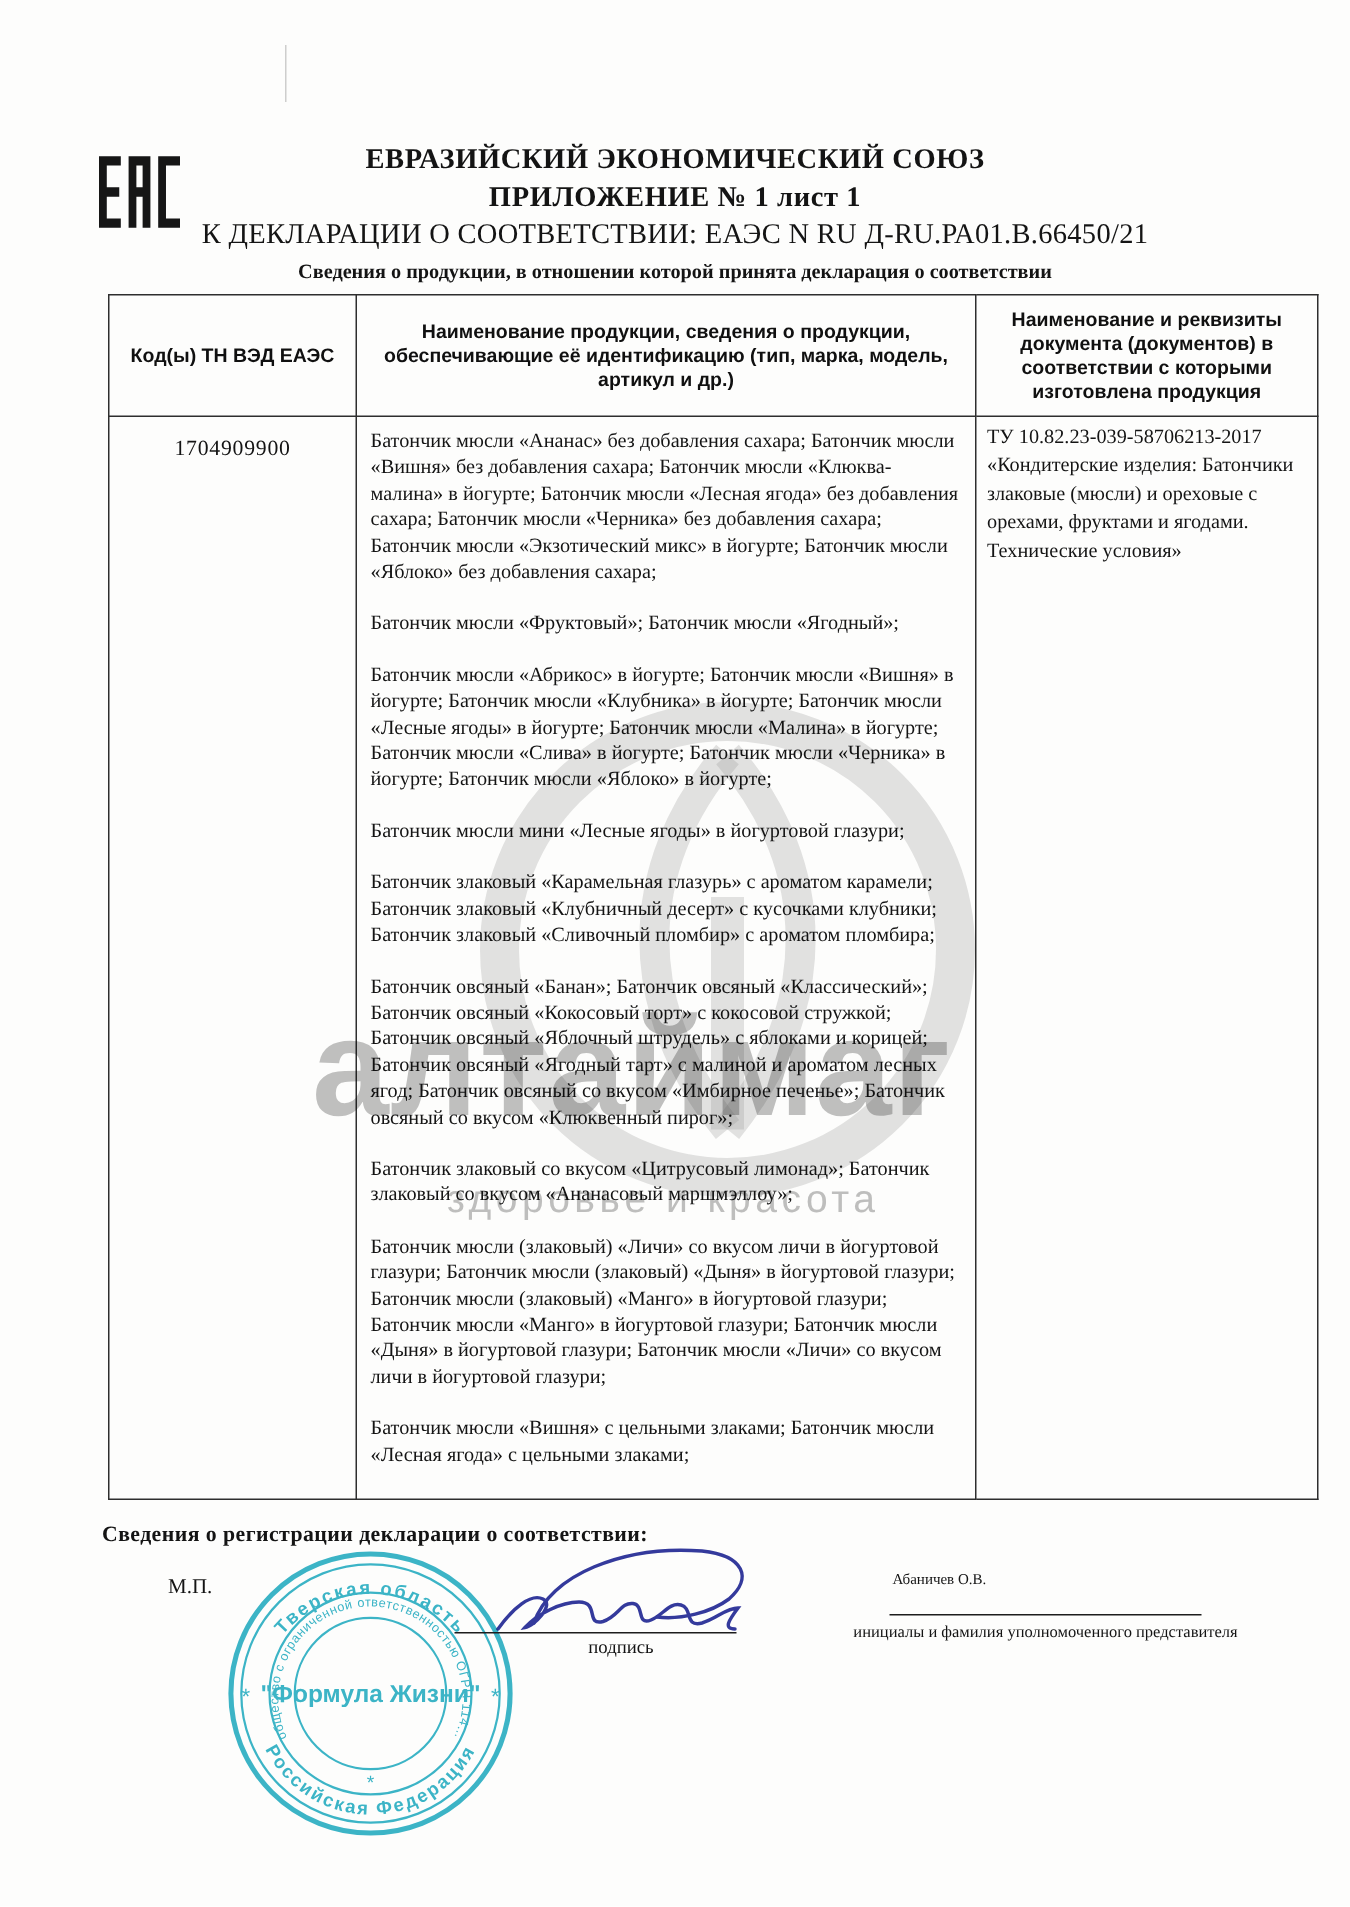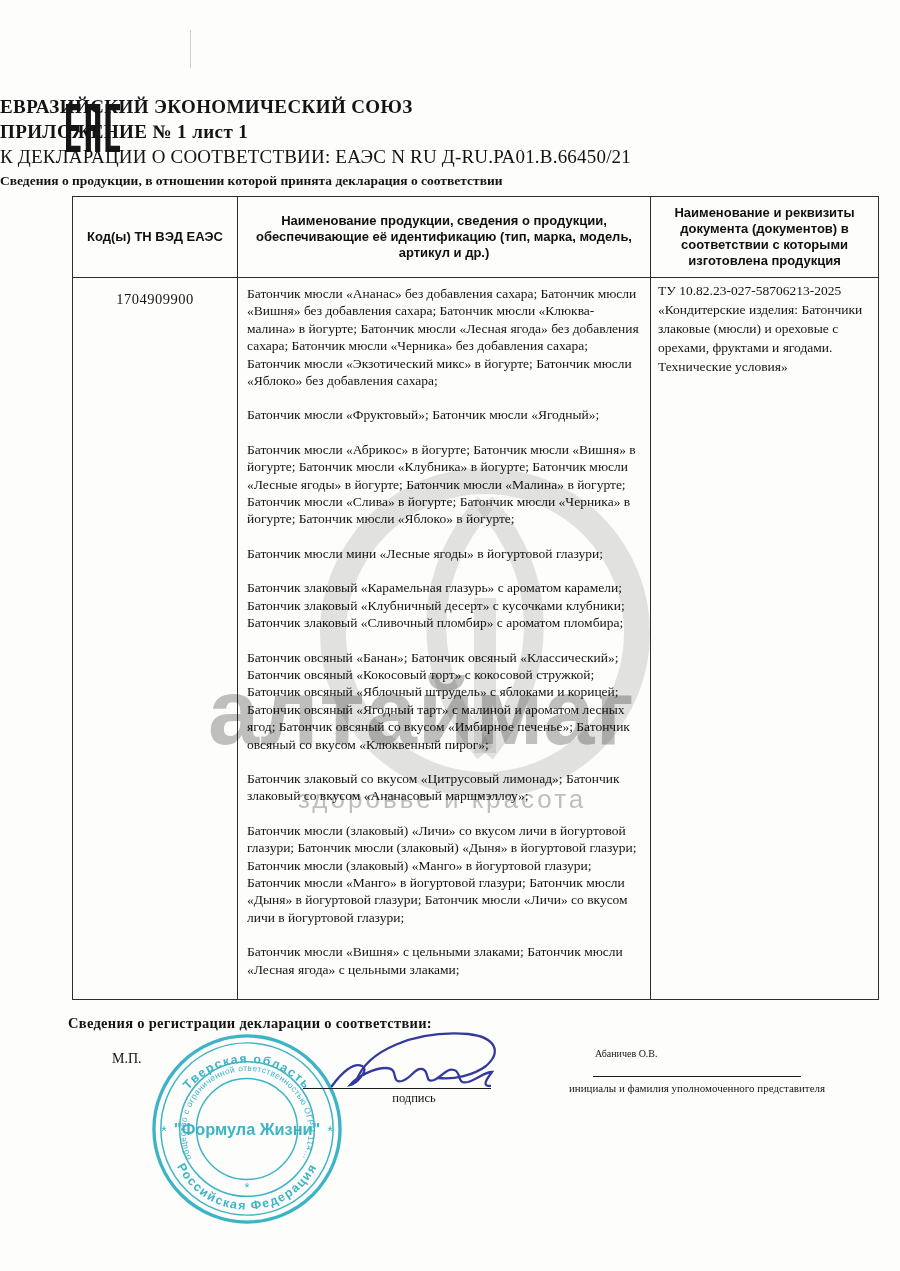"ЕВРАЗИЙСКИЙ ЭКОНОМИЧЕСКИЙ СОЮЗ" .title-block { text-align: left -> center }
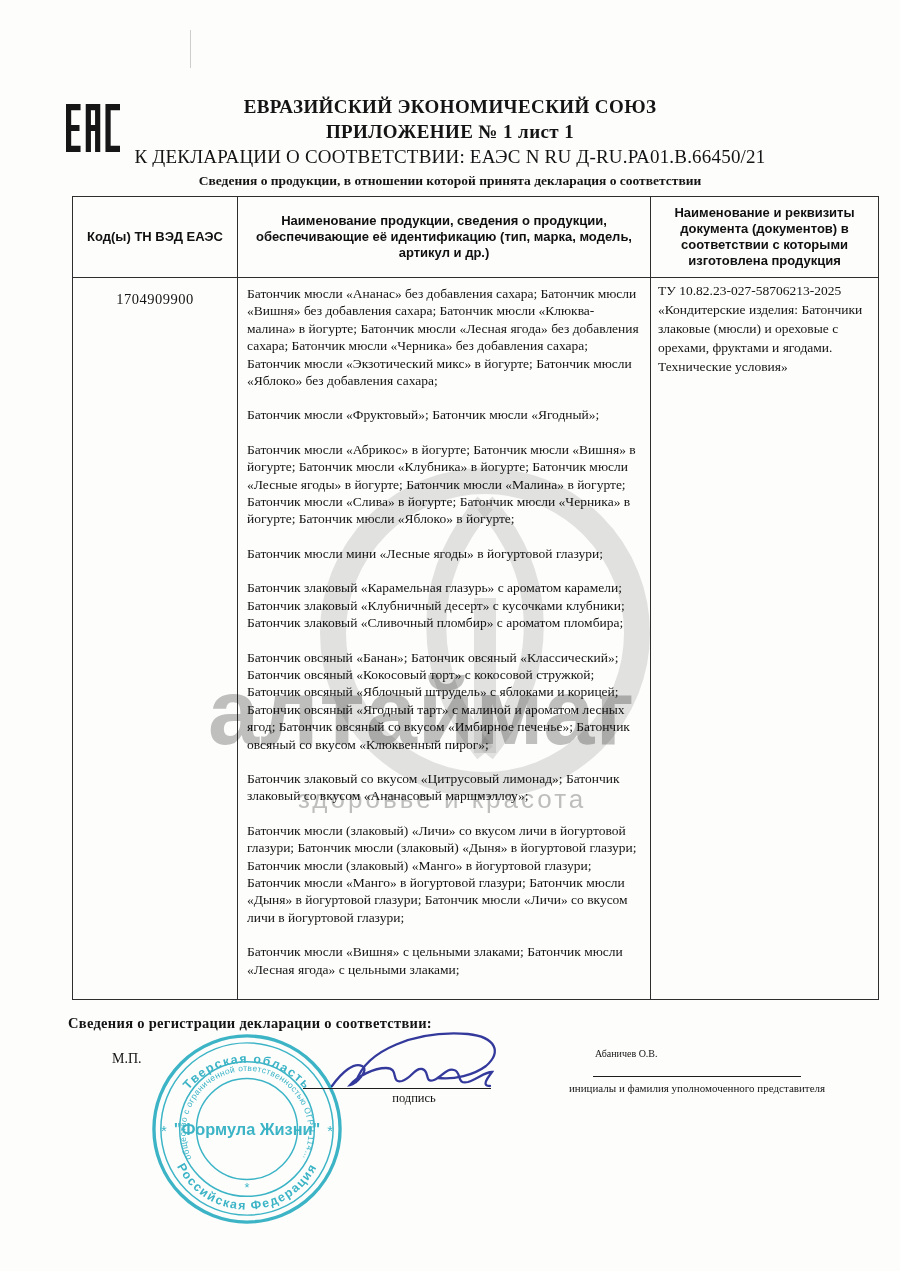"ТУ 10.82.23-027-58706213-2025" td.cell-doc { text: 10.82.23-027-58706213-2025 -> 10.82.23-039-58706213-2017 }
